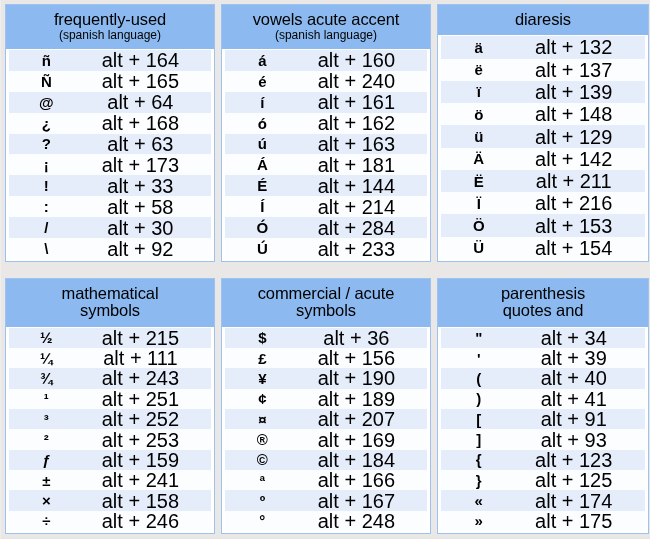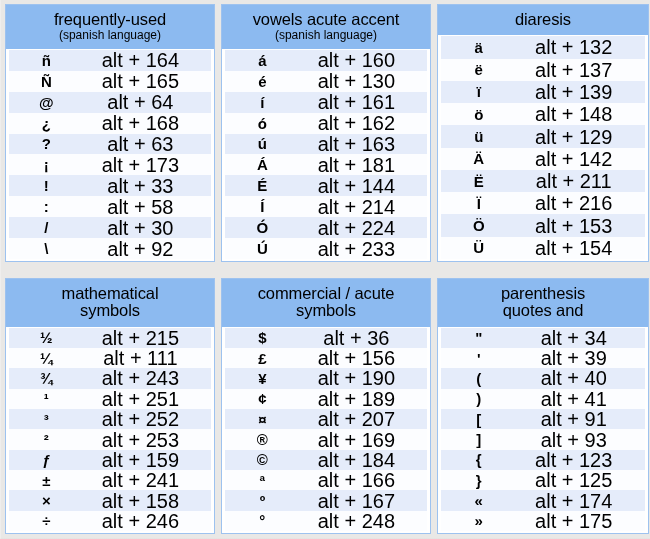"alt + 130" span.code { text: 130 -> 240 }
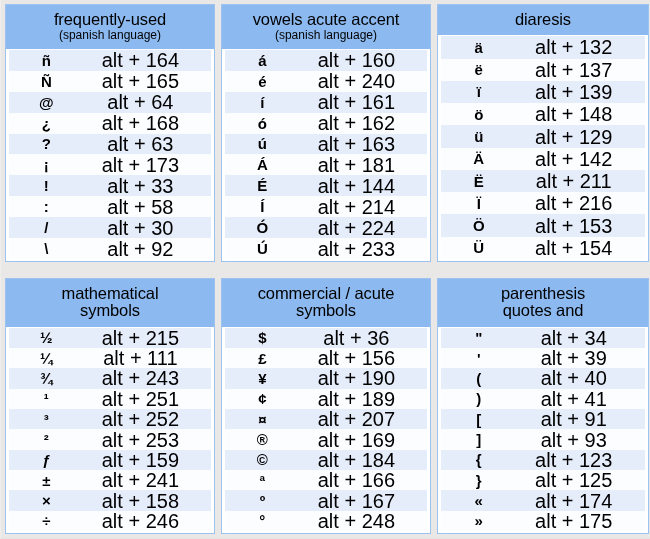"alt + 224" span.code { text: 224 -> 284 }
